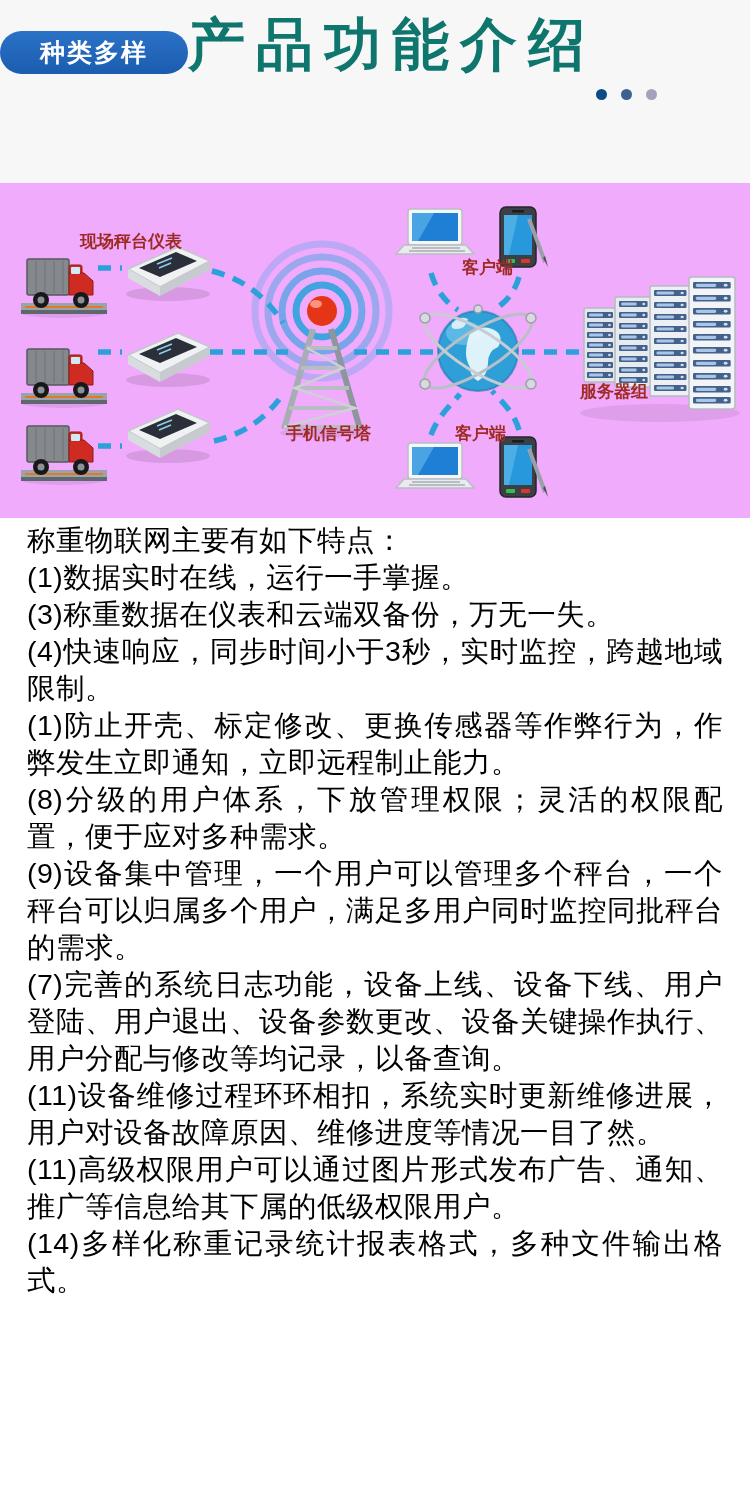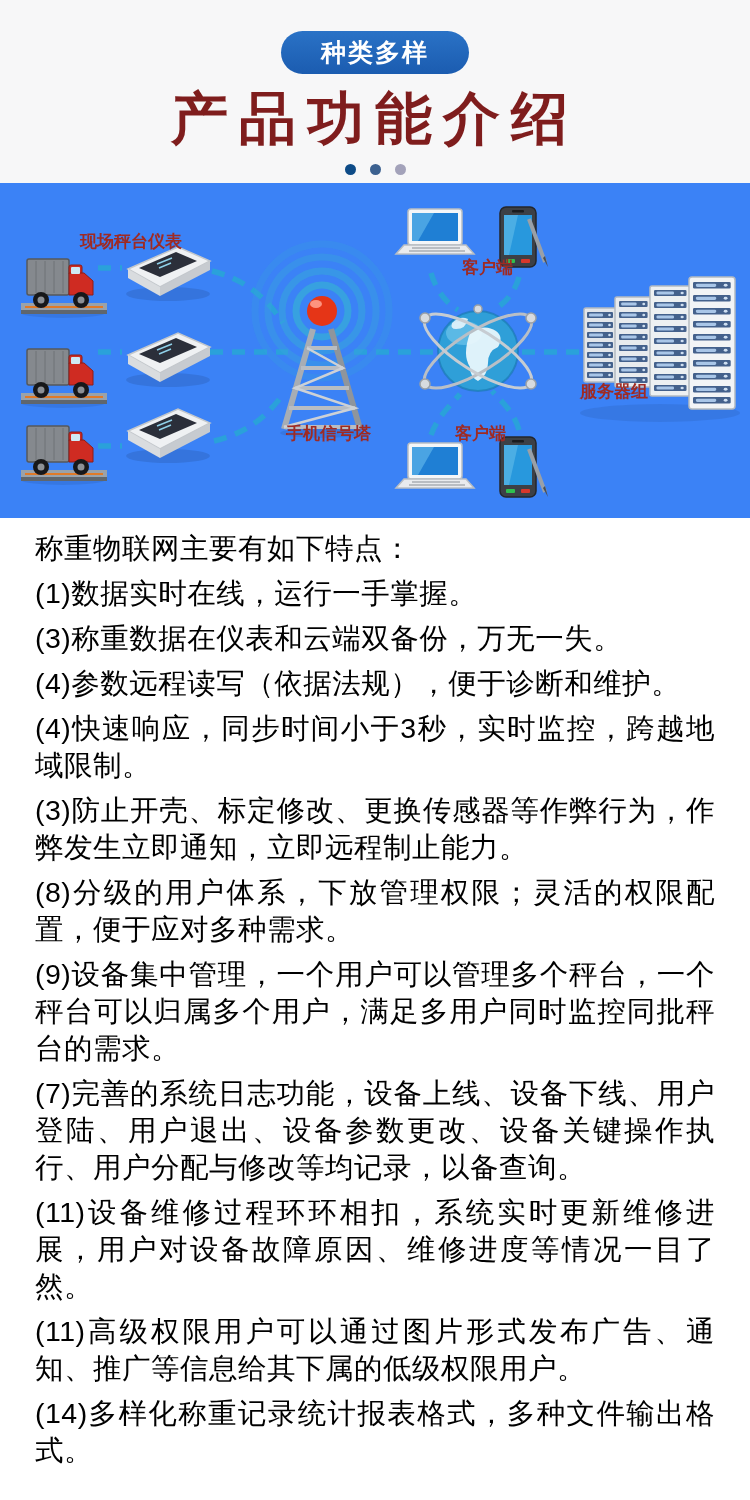"种类多样" .header { align-items: center -> none; flex-direction: column -> row }
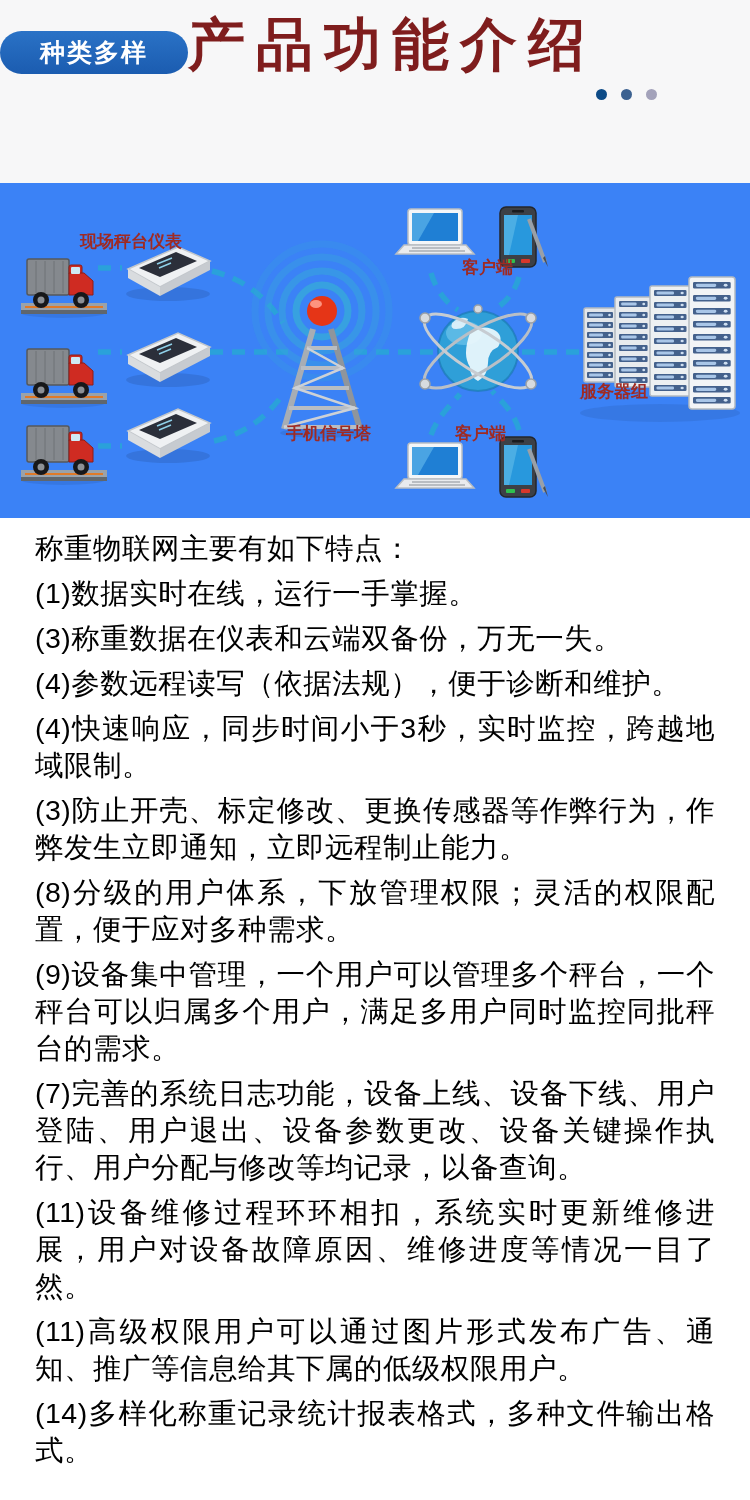"产品功能介绍" .title { color: #7f1d1d -> #0f766e }
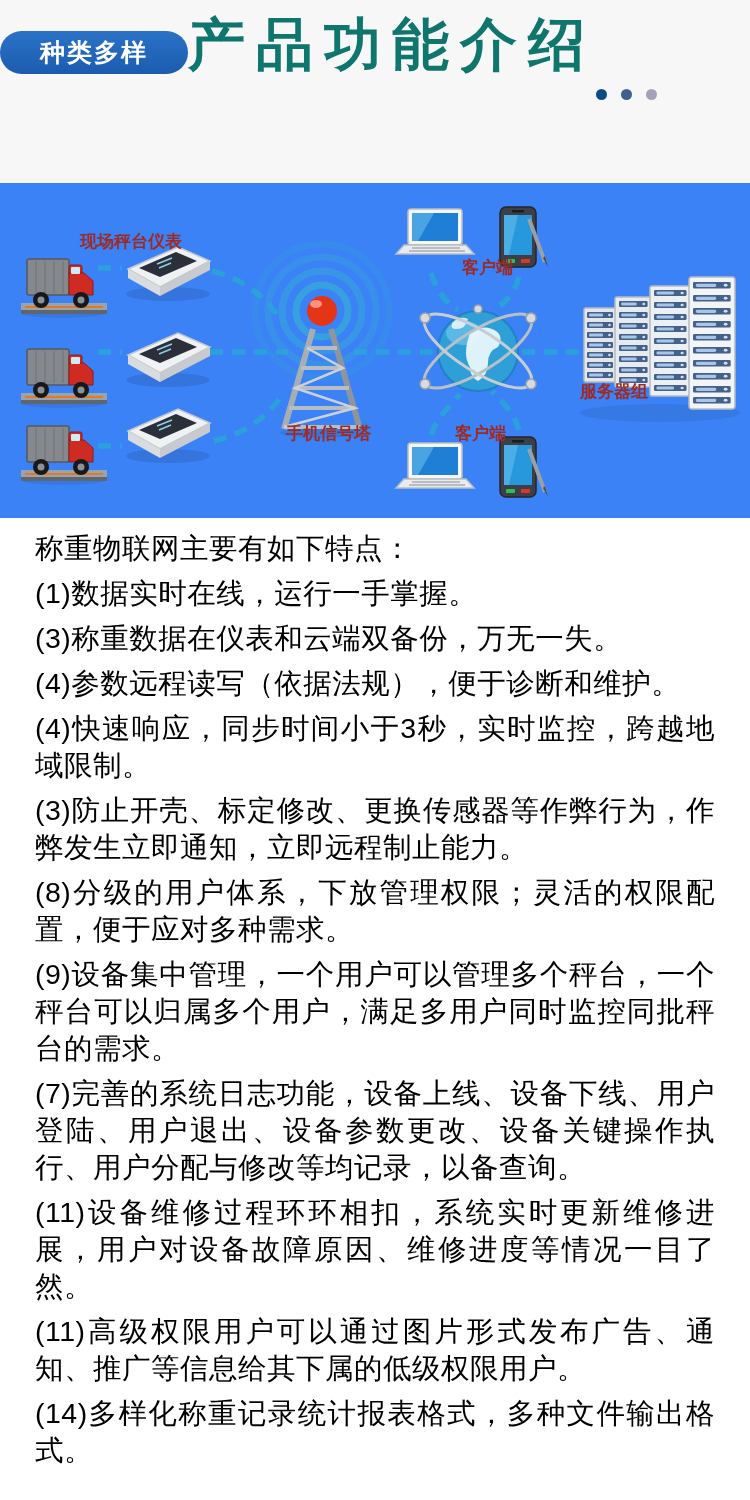"现场秤台仪表" .diagram { background: #3b82f6 -> #f0abfc }
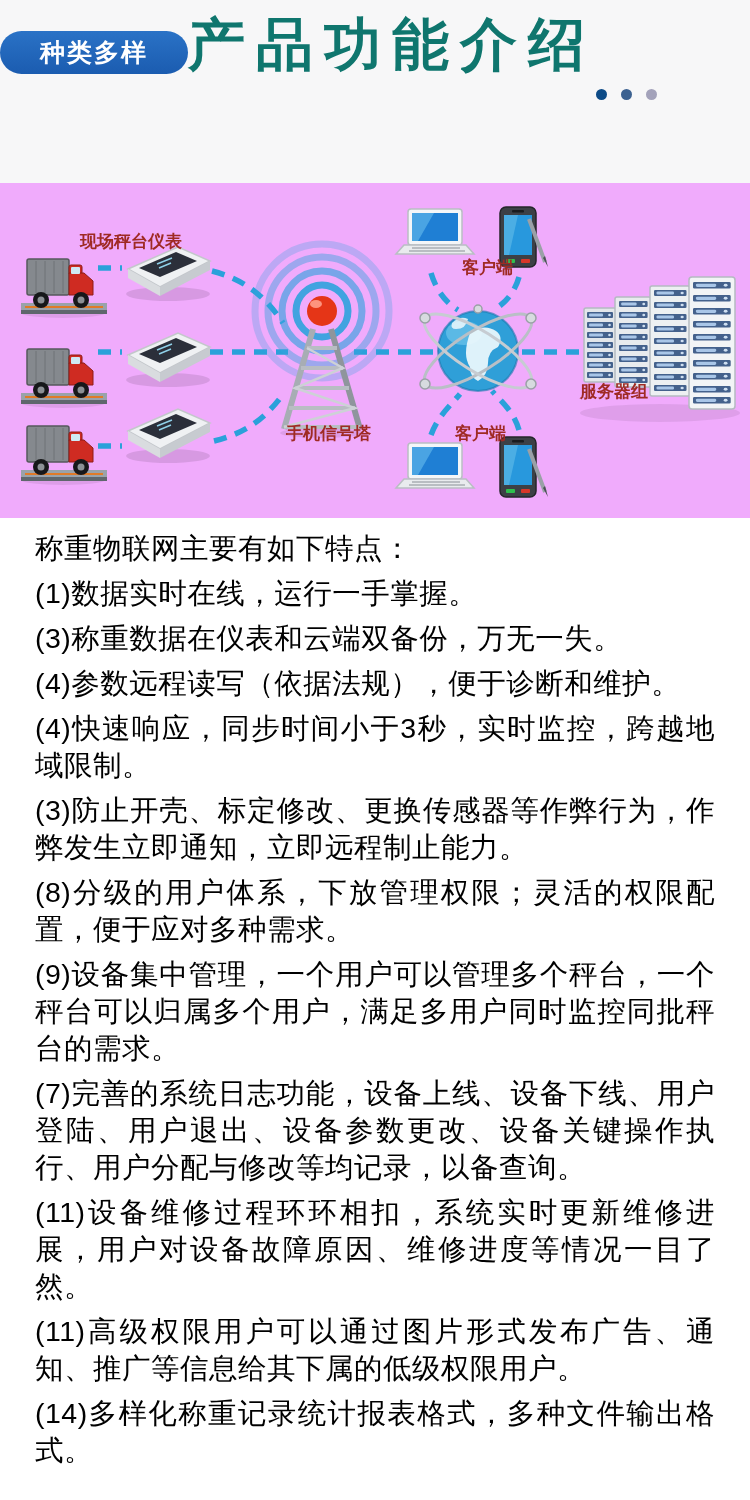"称重物联网主要有如下特点：" .features p { margin: 8px -> 0 }
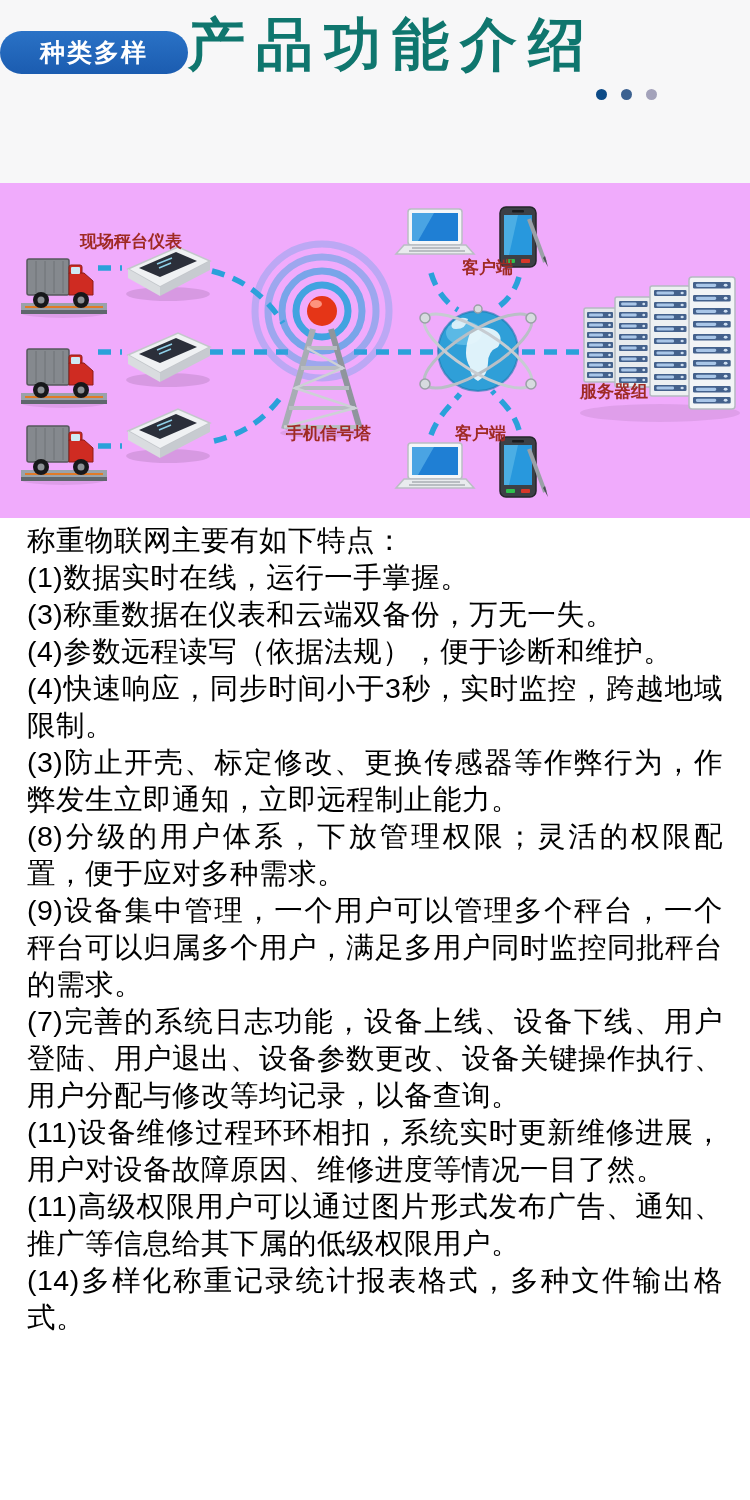"(4)参数远程读写（依据法规），便于诊断和维护。" p { html: <p>(4)参数远程读写（依据法规），便于诊断和维护。</p> -> none }
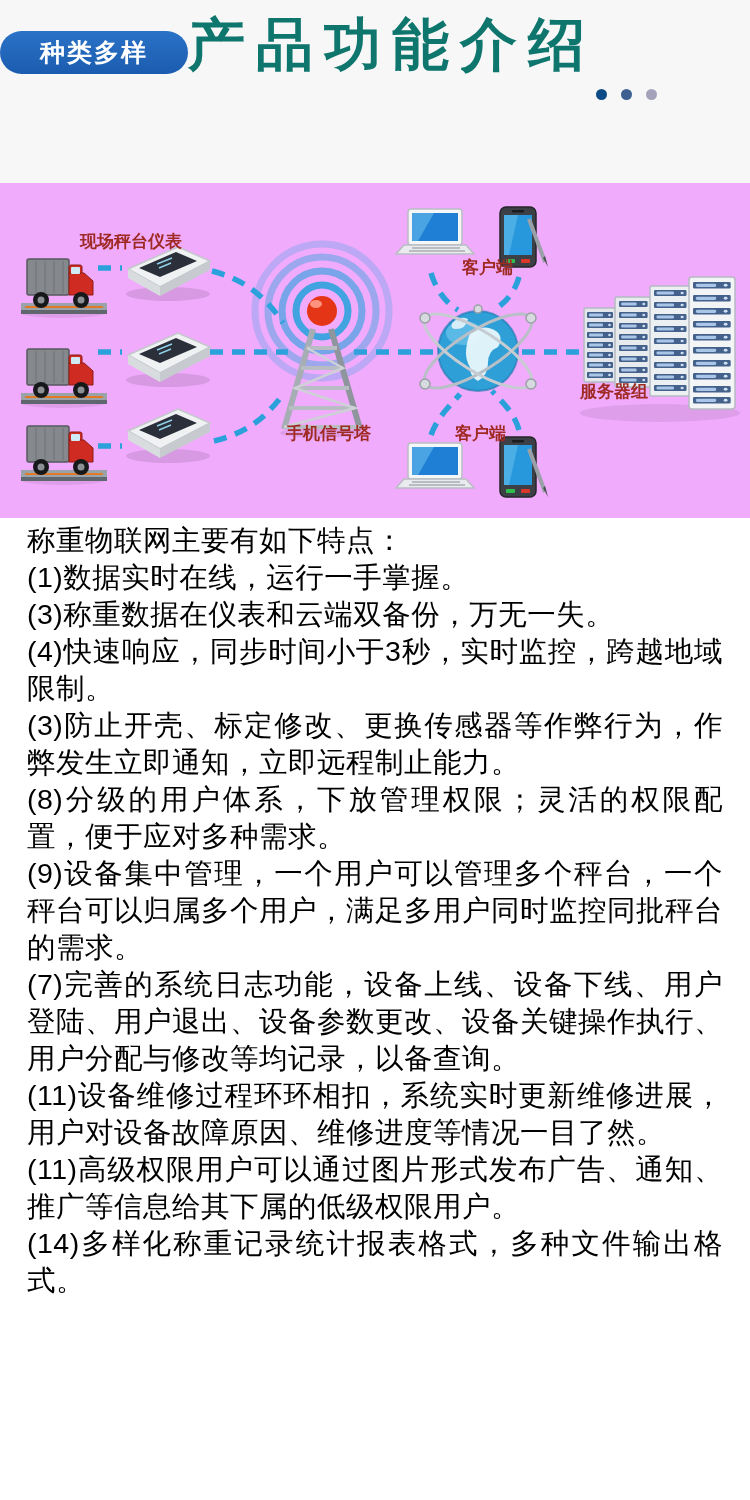"(3)防止开壳、标定修改、更换传感器等作弊行为，作弊发生立即通知，立即远程制止能" p { text: 3 -> 1 }
